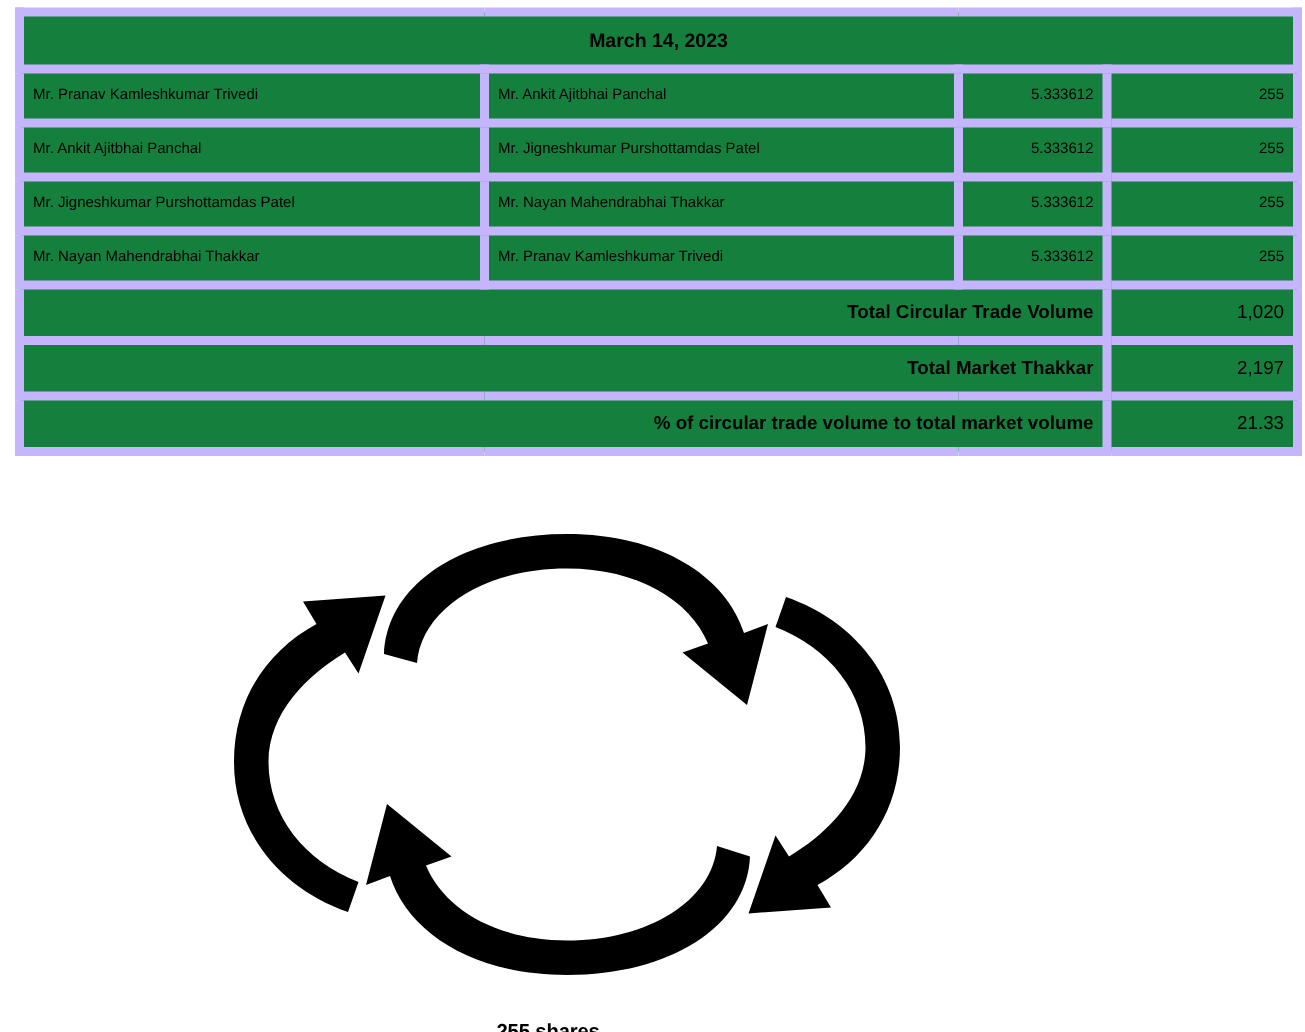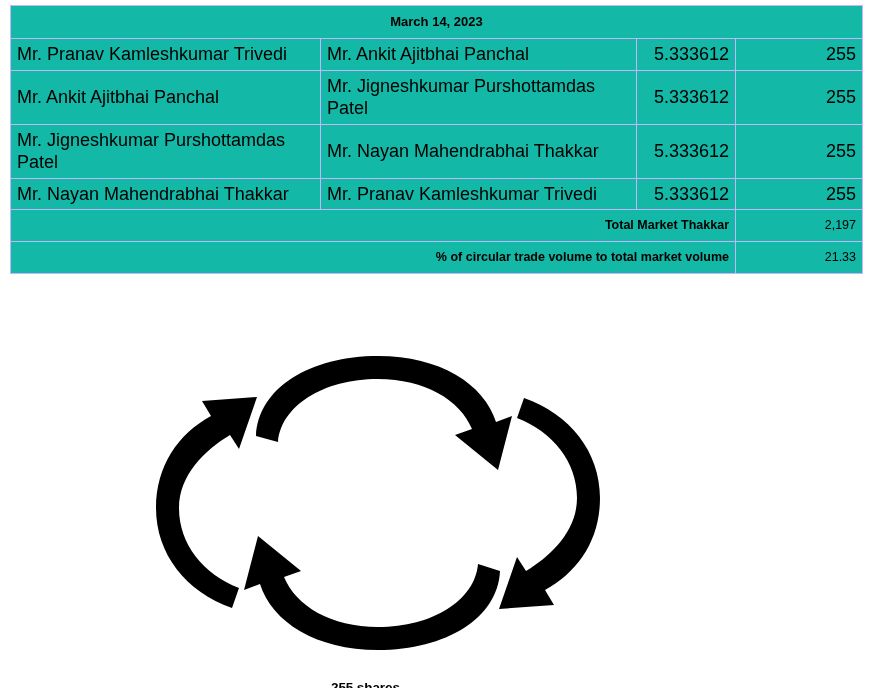"March 14, 2023" table.trade-table td { background: #14b8a6 -> #15803d; border: 1px solid #c4b5fd -> 6px solid #c4b5fd }
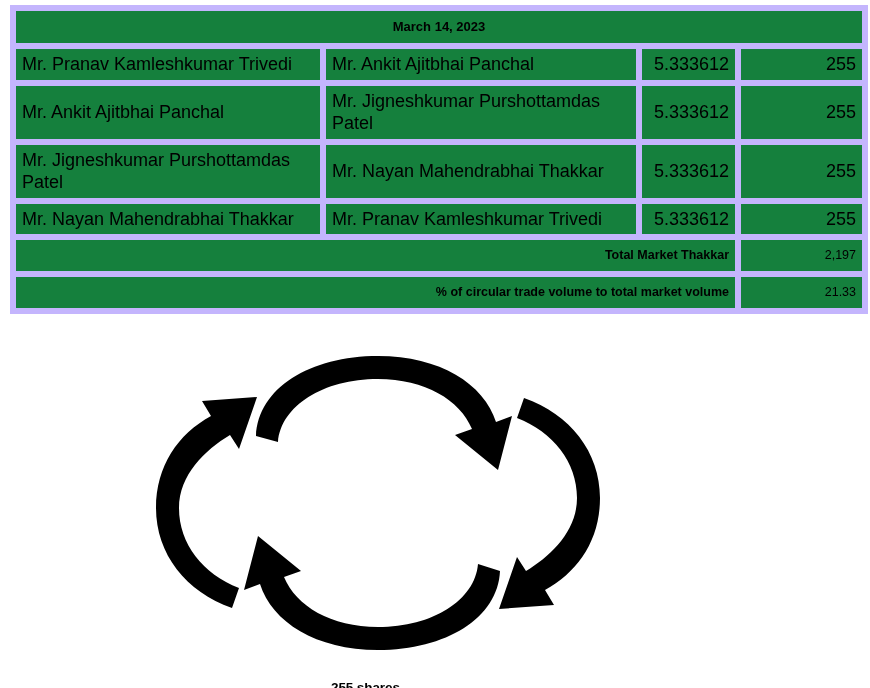"Mr. Pranav Kamleshkumar Trivedi" .data-cell { font-size: 18px -> 10px }
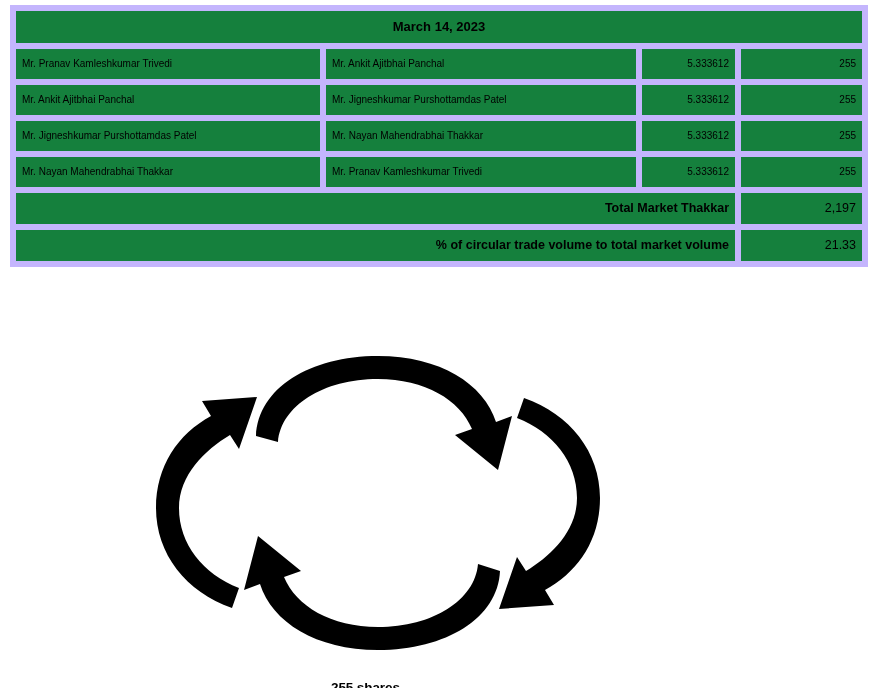"Total Circular Trade Volume" tr { html: none -> <tr> <td>Total Circular Trade Volume</td> <td>1,020</td> </tr> }
